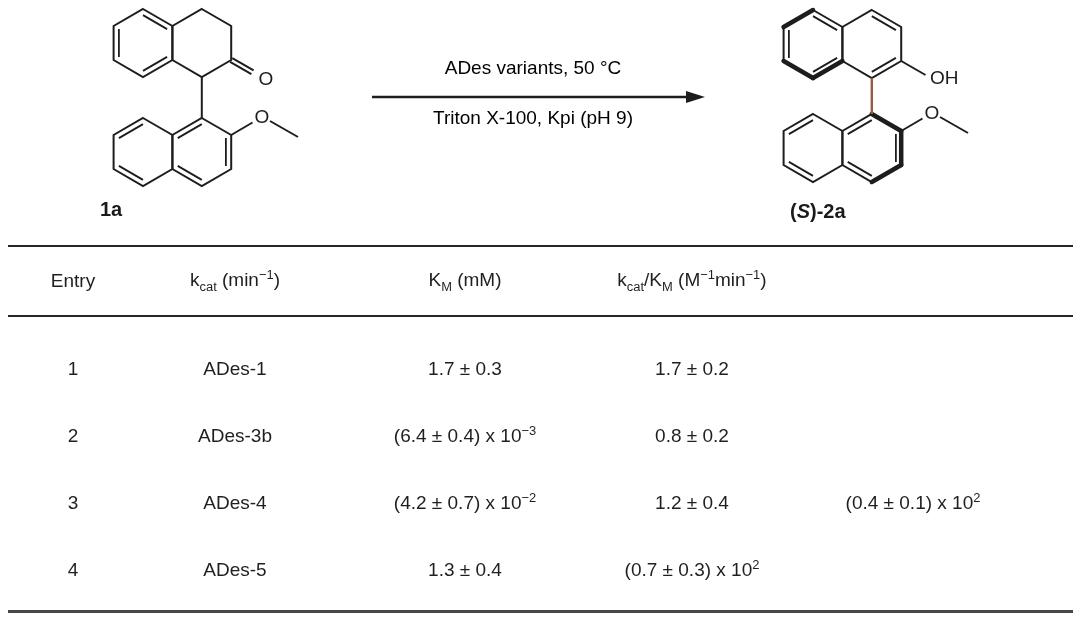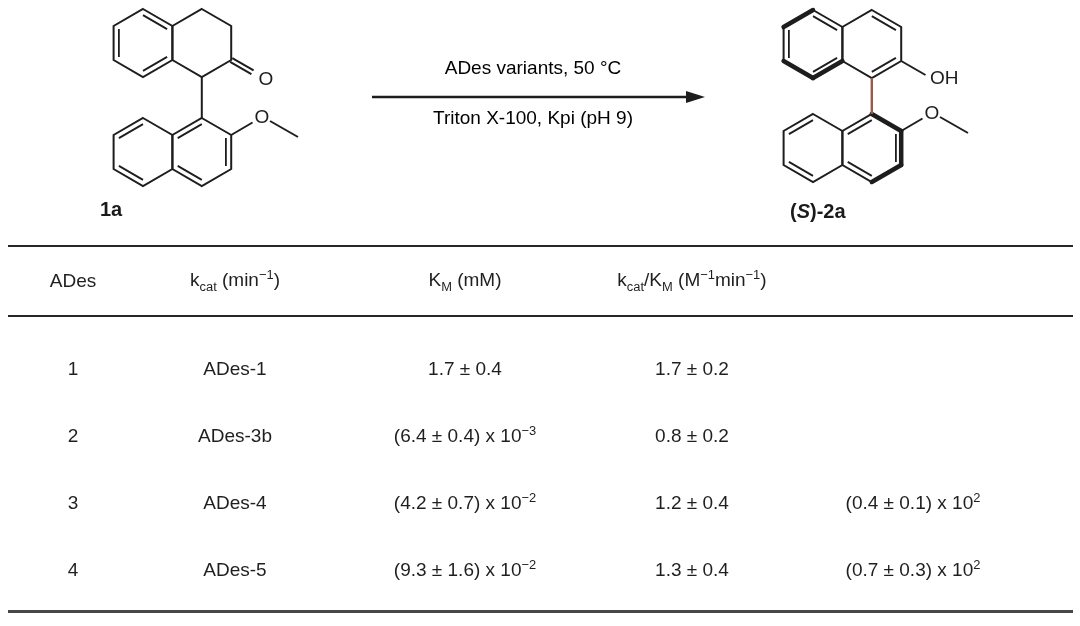"ADes" div.tcell { text: ADes -> Entry }
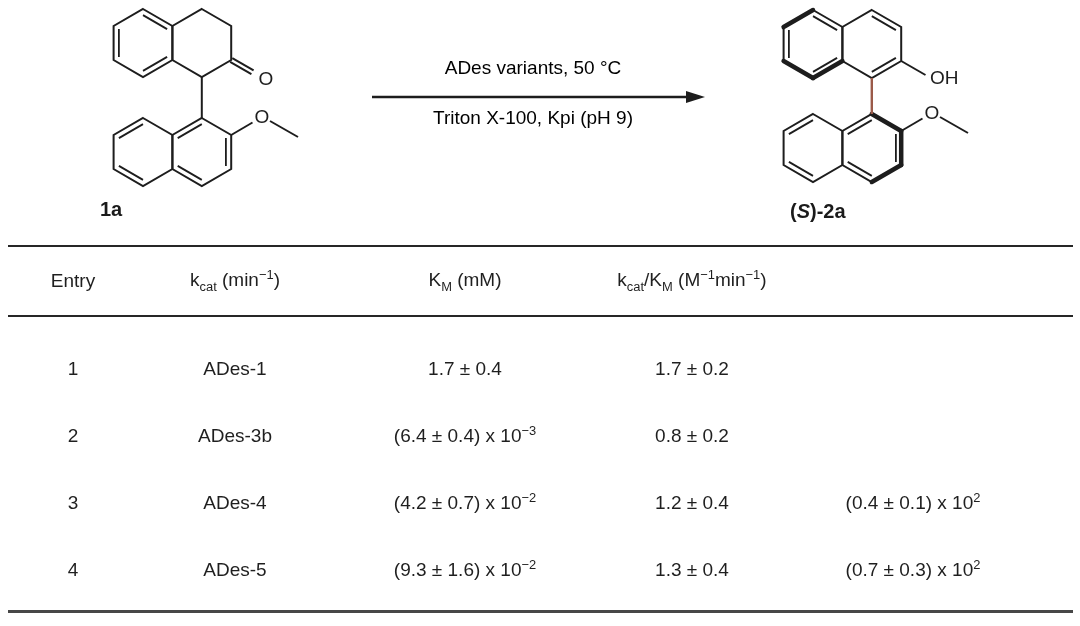"1.7 ± 0.4" div.tcell { text: 0.4 -> 0.3 }
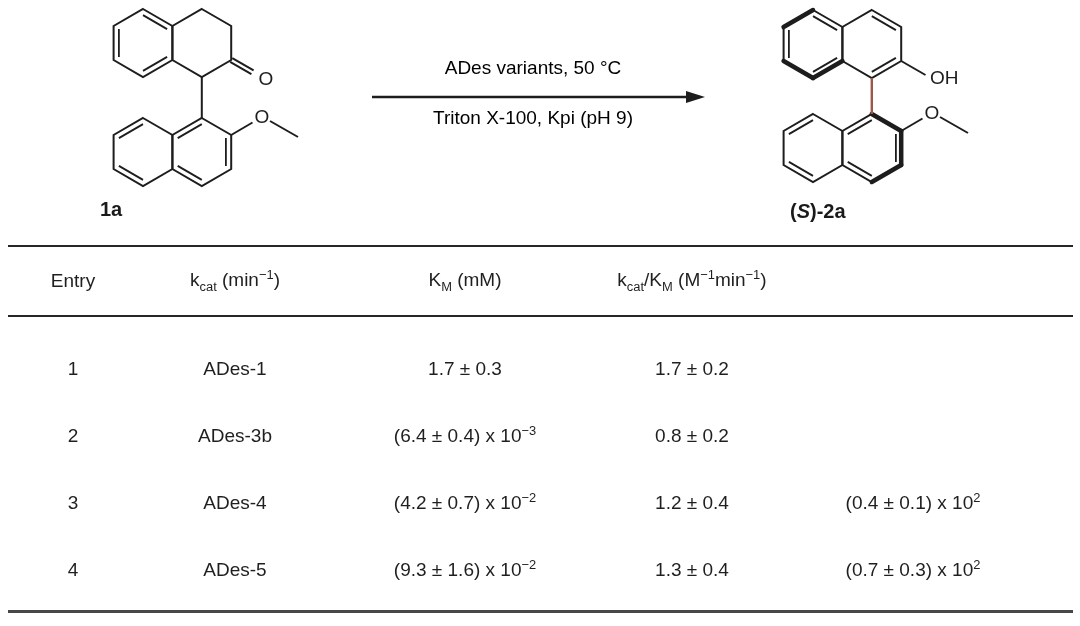"(9.3 ± 1.6) x 10−2" div.tcell { html: <div>(9.3 ± 1.6) x 10<sup>−2</sup></div> -> none }
